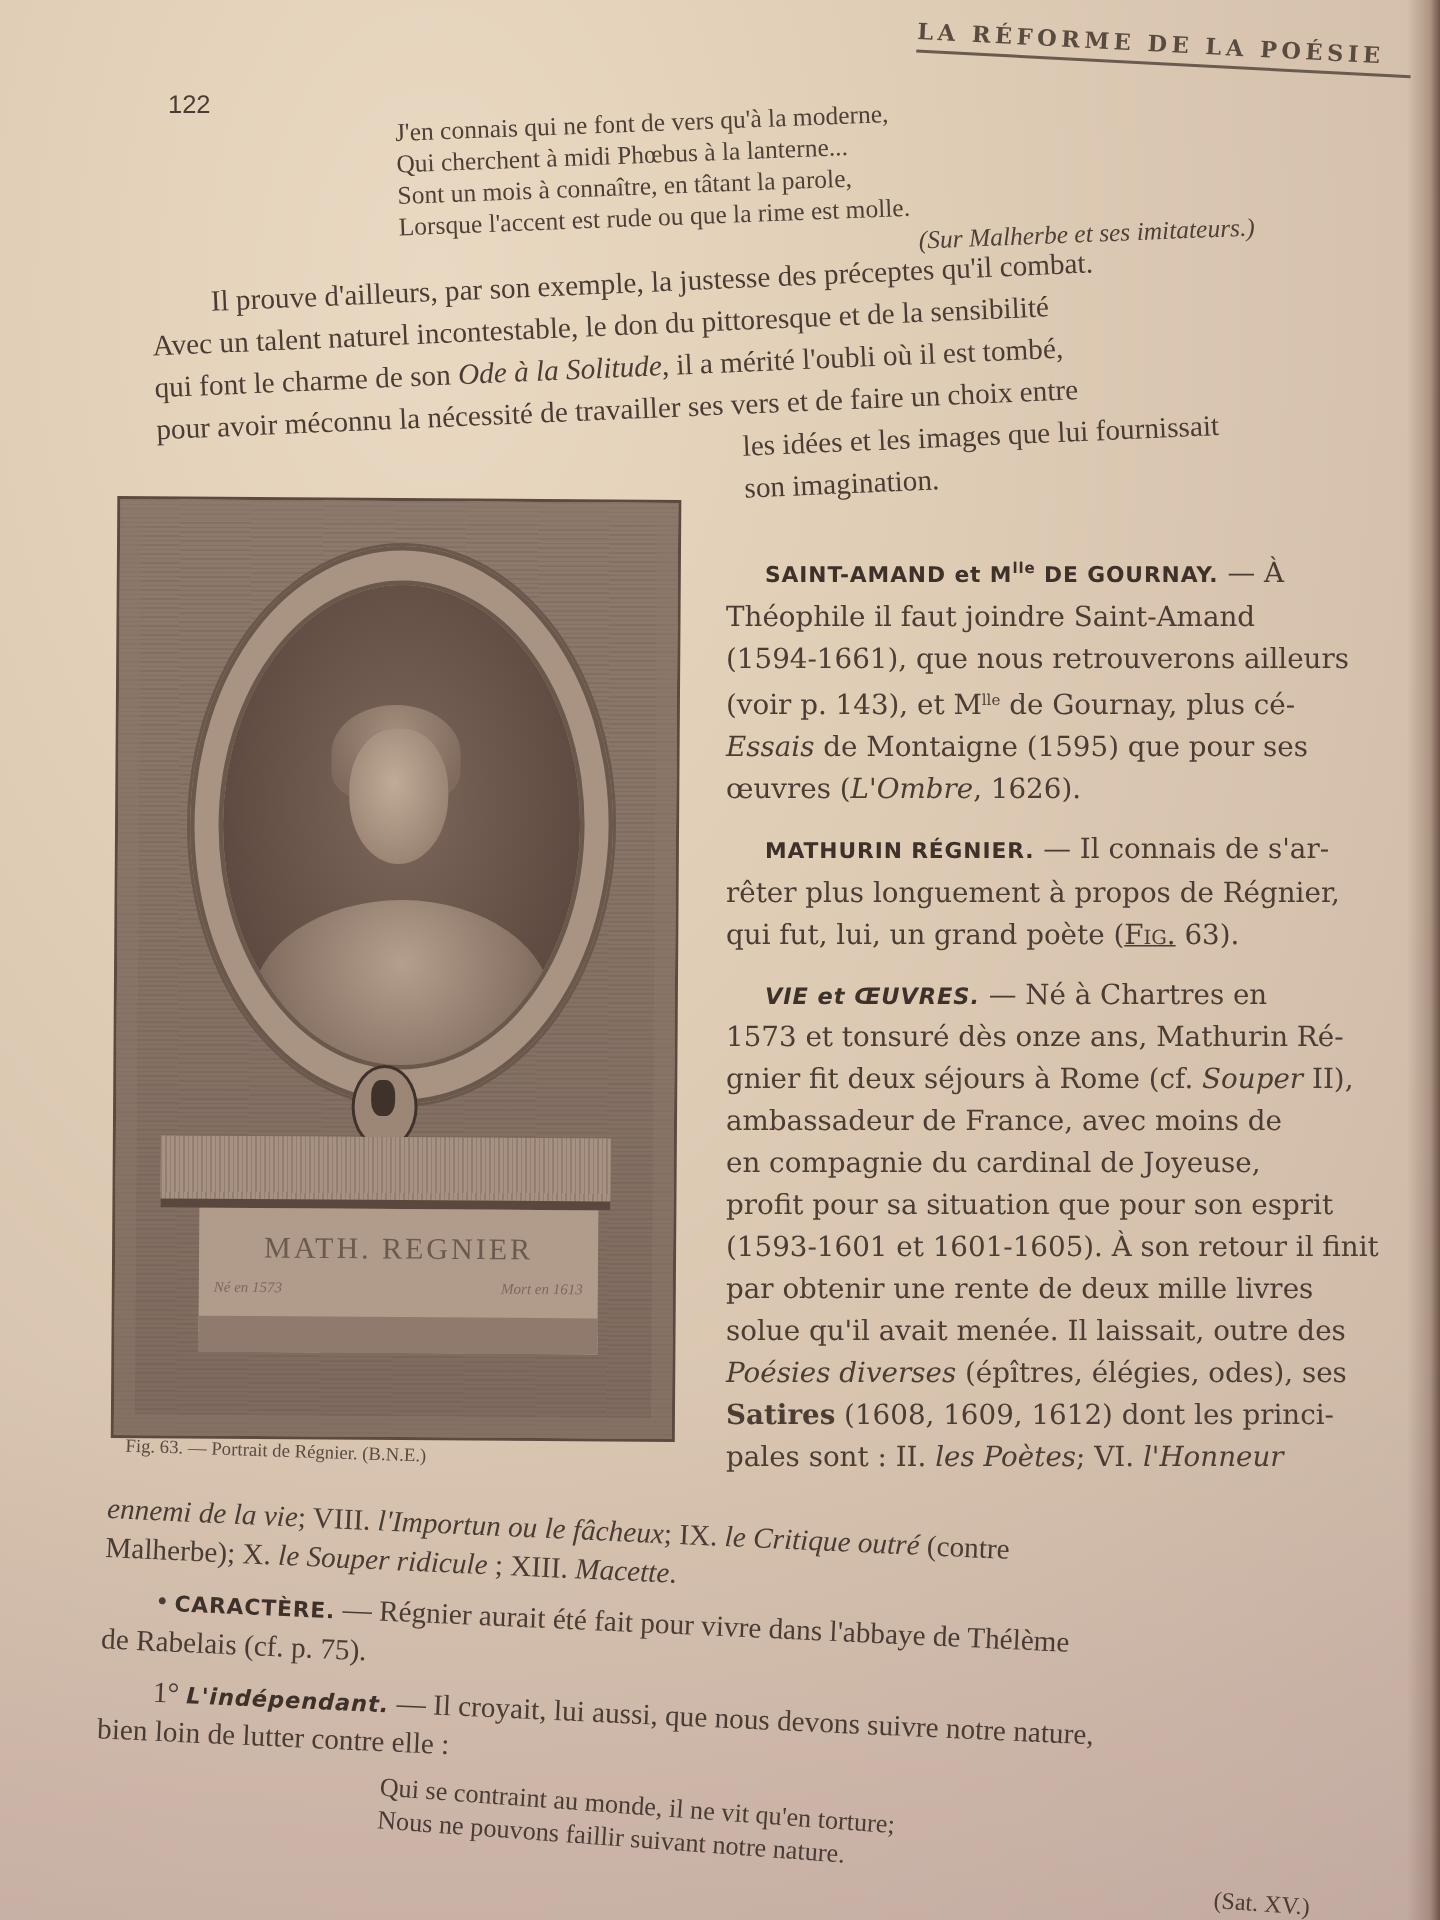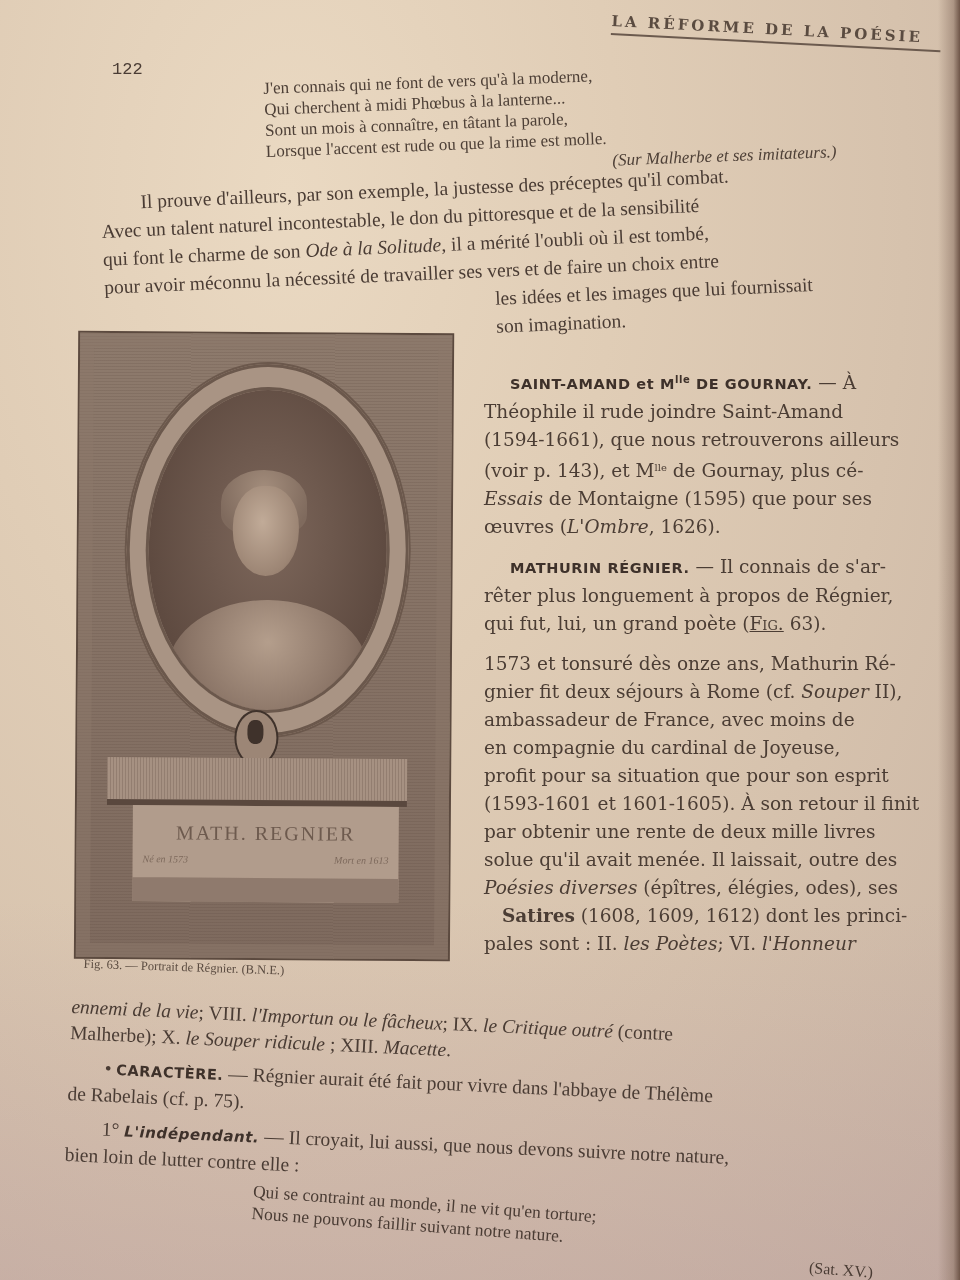"122" .page-number { font-family: Liberation Mono, monospace -> Liberation Sans, sans-serif }
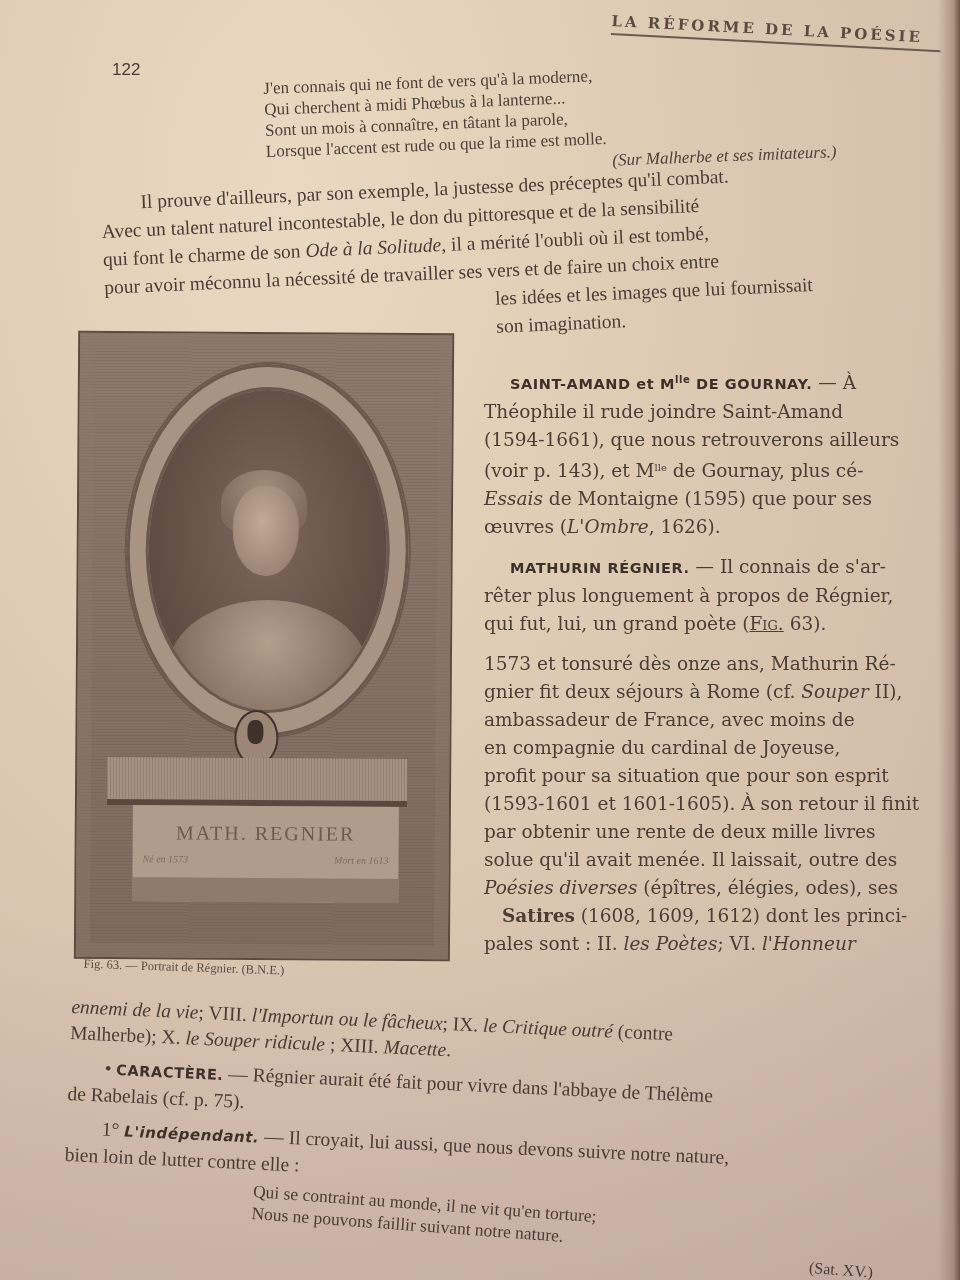"Théophile il rude joindre Saint-Amand" span.l { text: rude -> faut }
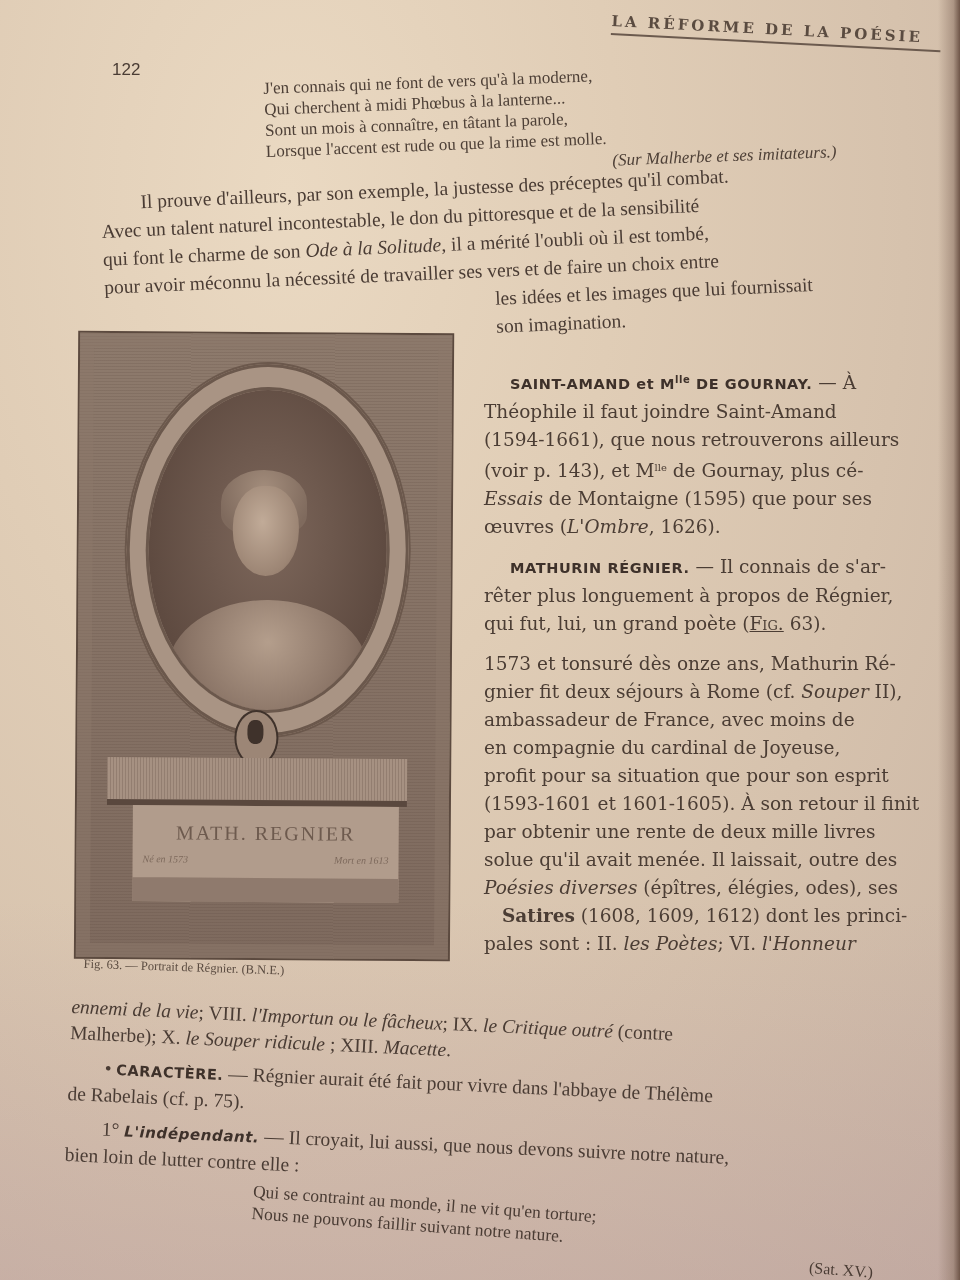"VIE et ŒUVRES. — Né" span.l { html: none -> <span><span>VIE et ŒUVRES.</span> <span>— Né à Chartres en</span></span> }
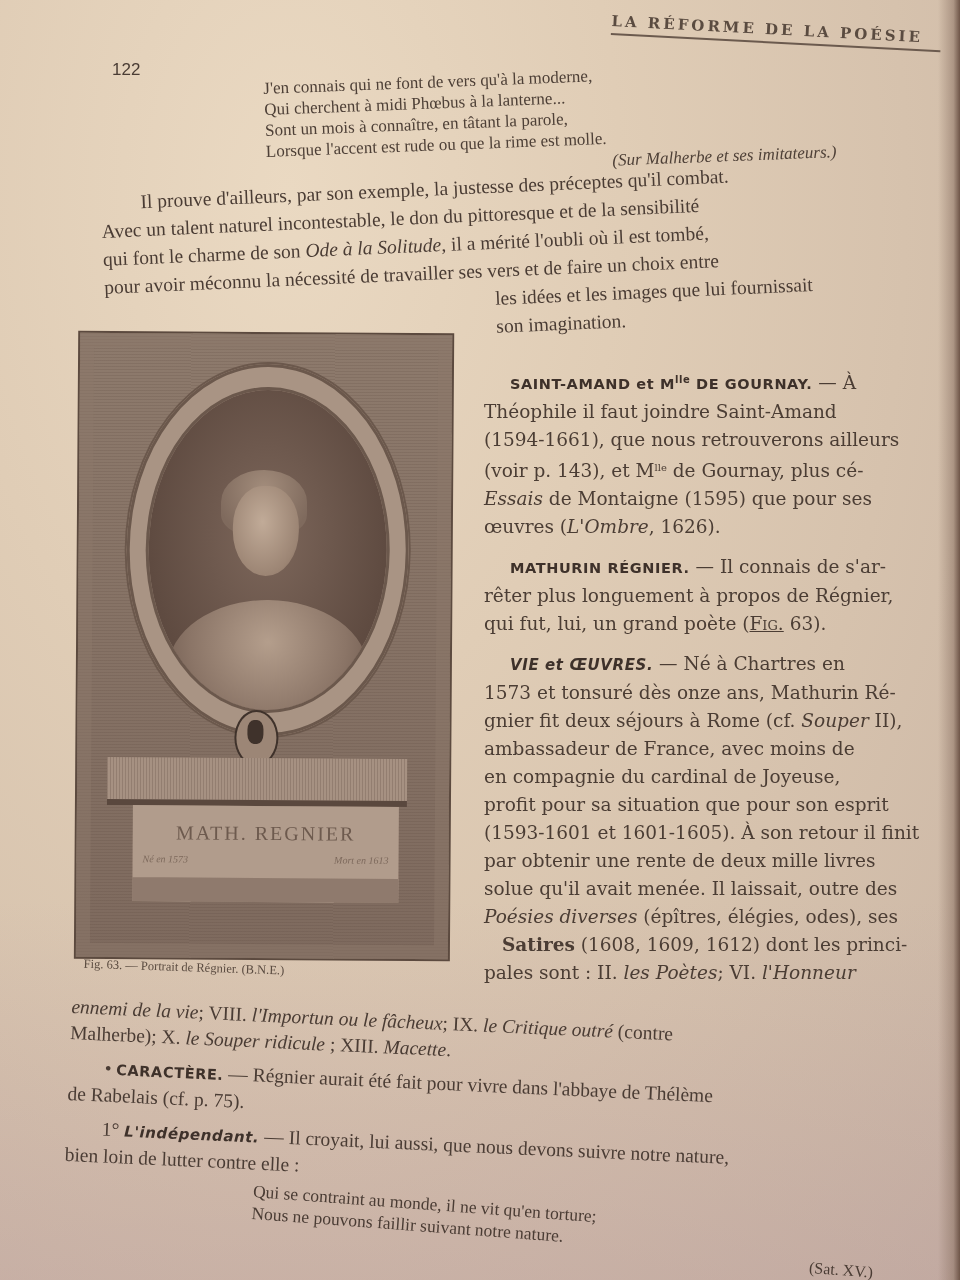"Satires" .bold { margin-left: 18px -> none }
